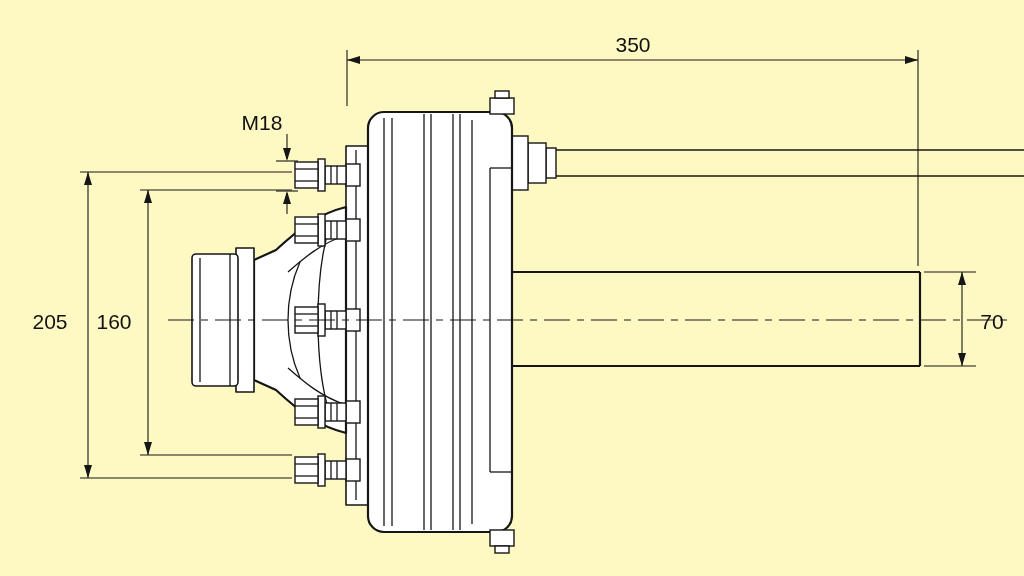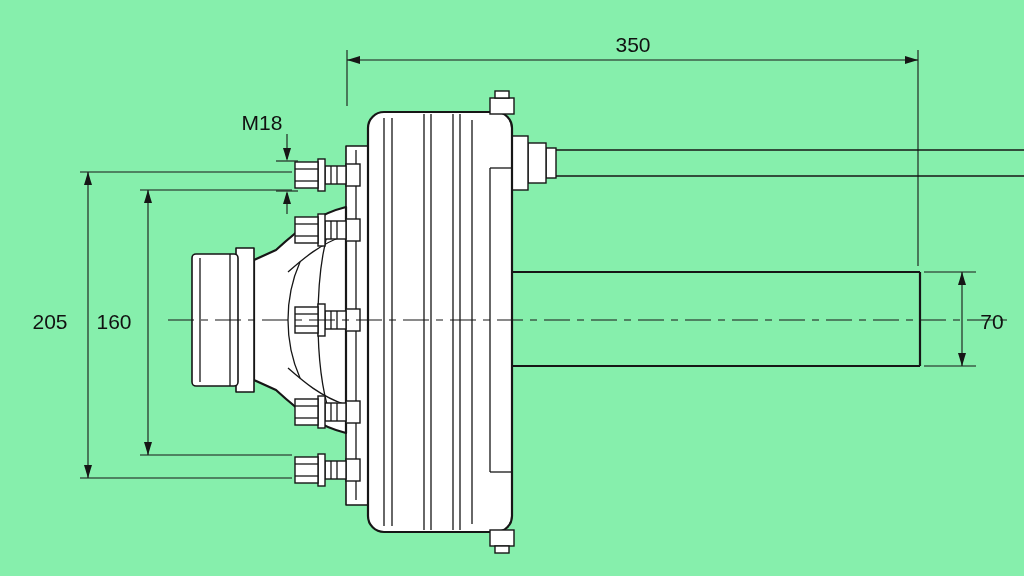"350" .canvas { background: #86efac -> #fef9c3 }
